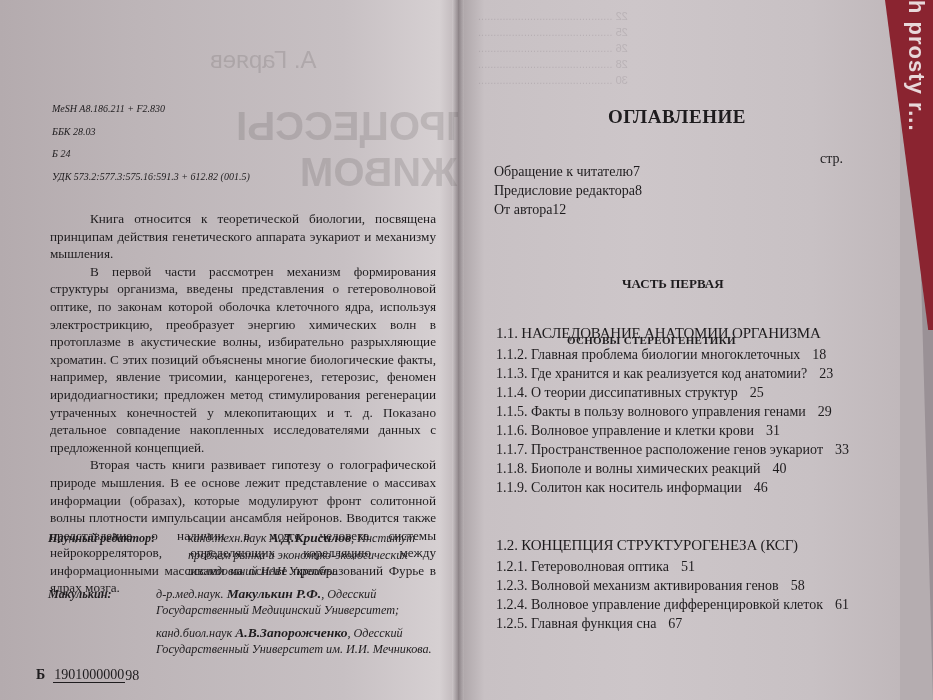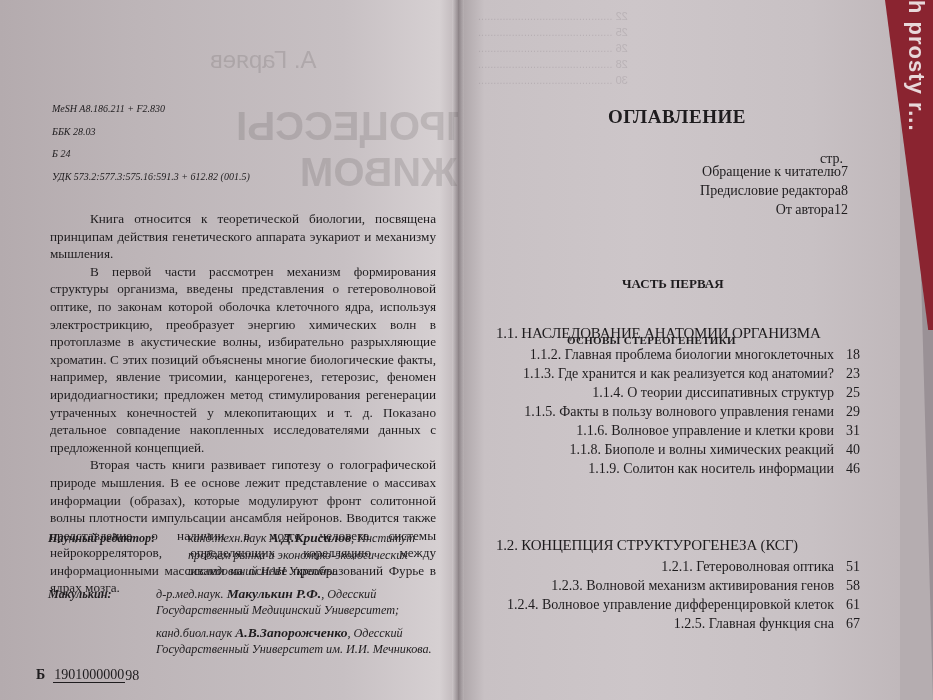"Обращение к читателю" .toc-row { justify-content: flex-end -> flex-start }
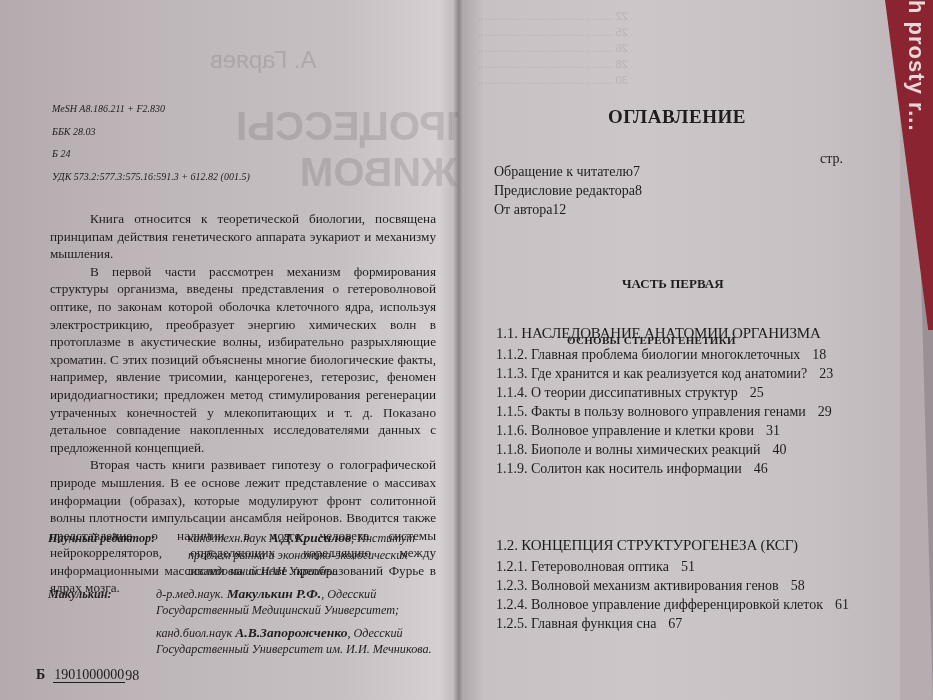"1.1.7. Пространственное расположение" div.toc-row { html: none -> <div> <span>1.1.7. Пространственное расположение генов эукариот</span> <span>33</span> </div> }
